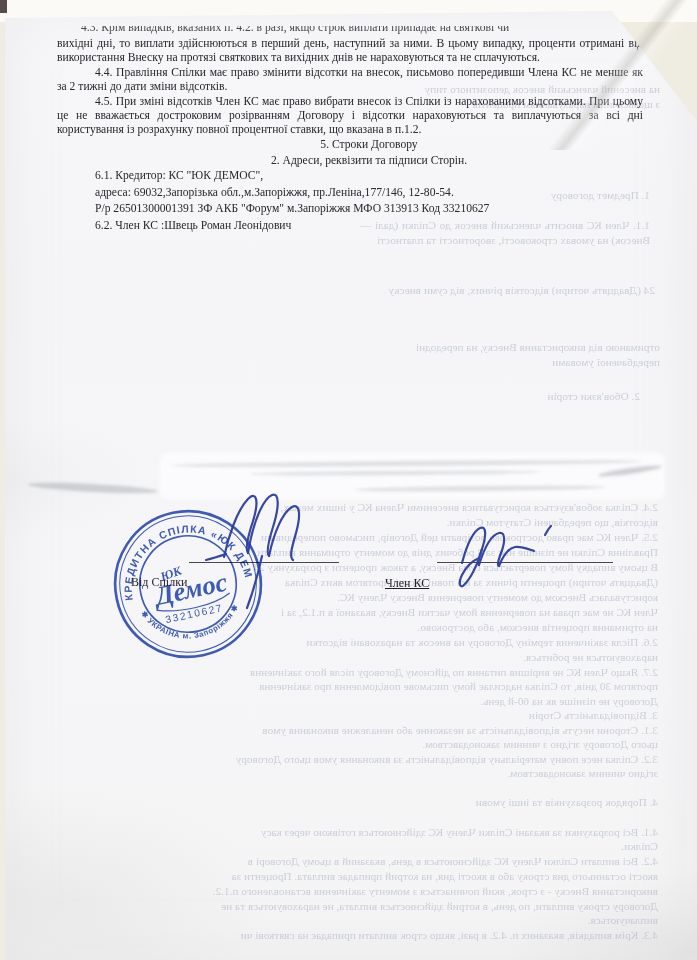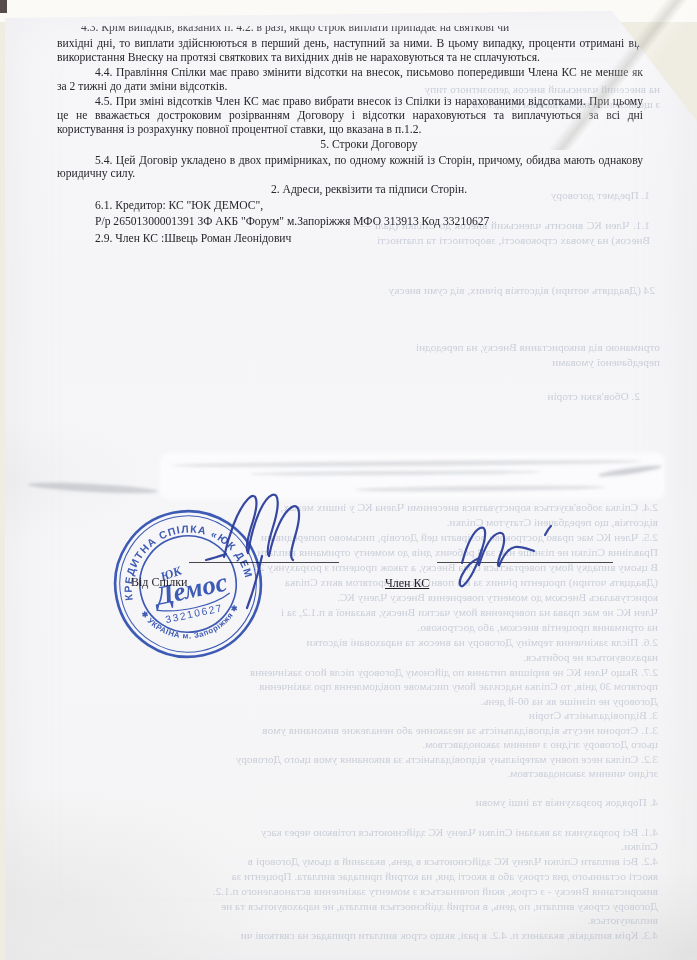"5.4. Цей Договір укладено в" p { html: <p>5.4. Цей Договір укладено в двох примірниках, по одному кожній із Сторін, причому, обидва мають однакову юридичну силу.</p> -> none }
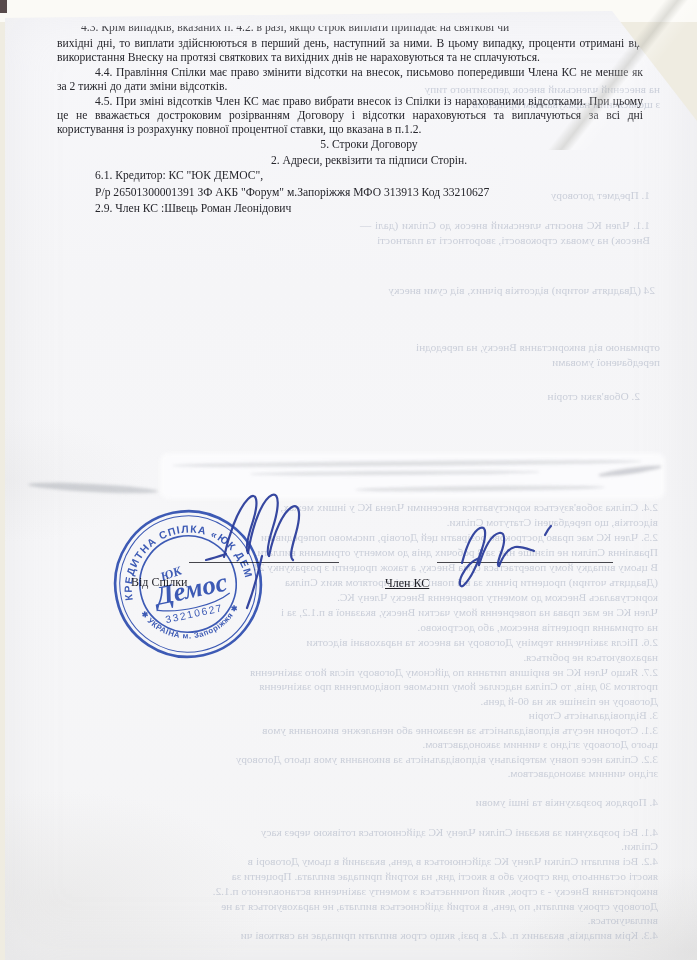"адреса: 69032,Запорізька" p.addr { html: none -> <p>адреса: 69032,Запорізька обл.,м.Запоріжжя, пр.Леніна,177/146, 12-80-54.</p> }
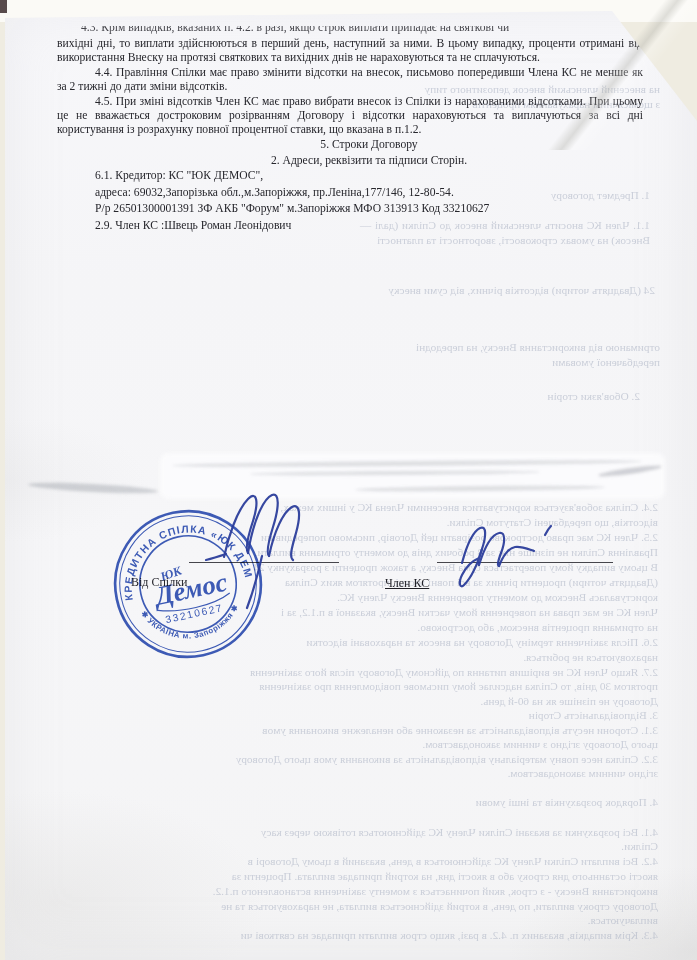"2.9. Член КС :Швець Роман" p.addr { text: 2.9 -> 6.2 }
